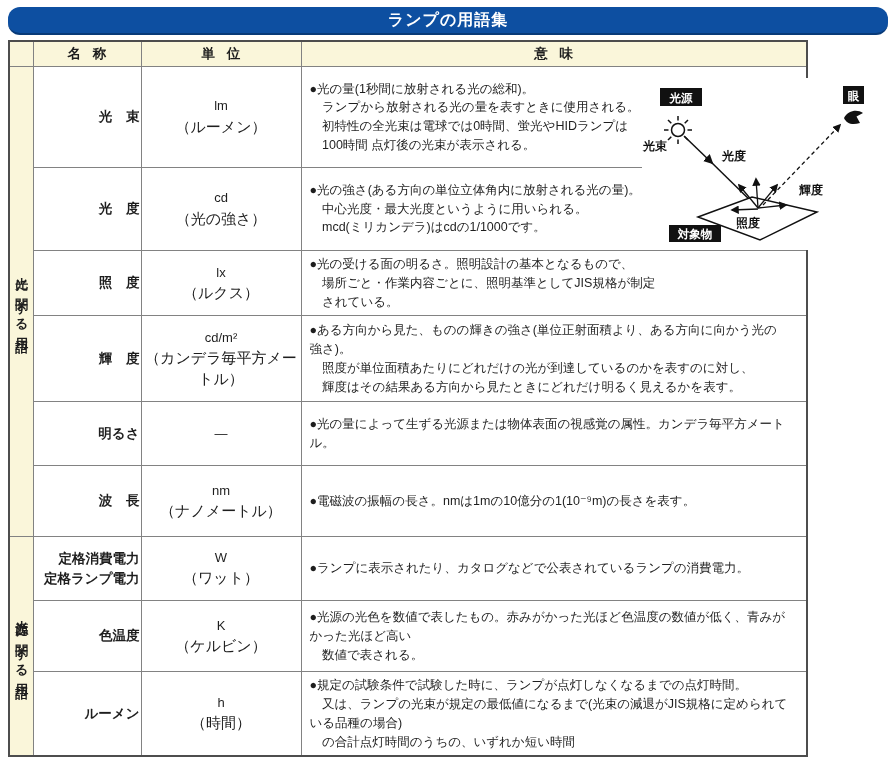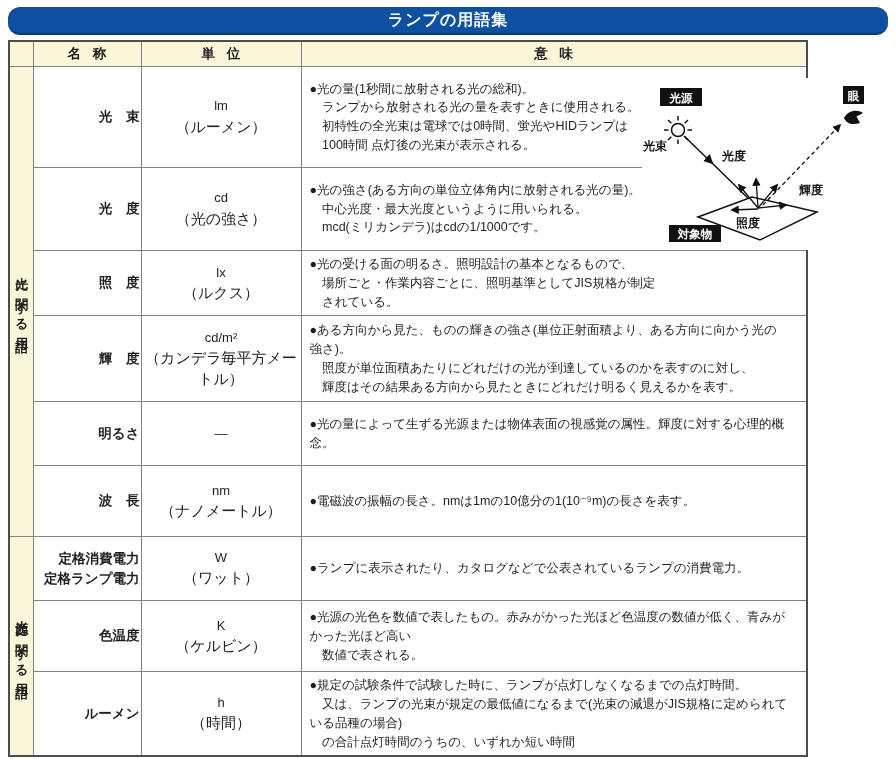"●光の量によって生ずる光源または物体表面の視感覚の属性。輝度に対する心理的概念。" td.meaning { text: 輝度に対する心理的概念 -> カンデラ毎平方メートル }
